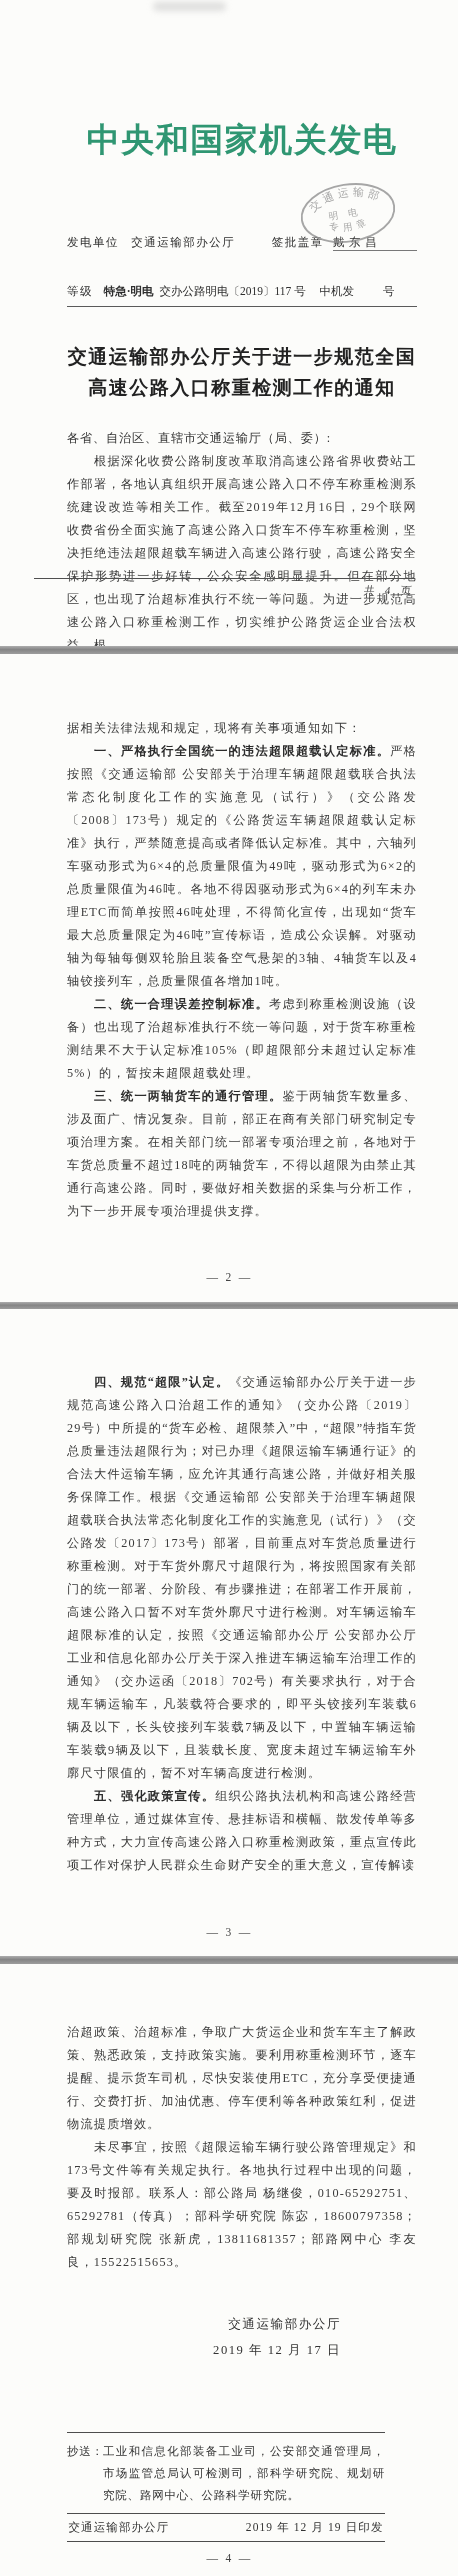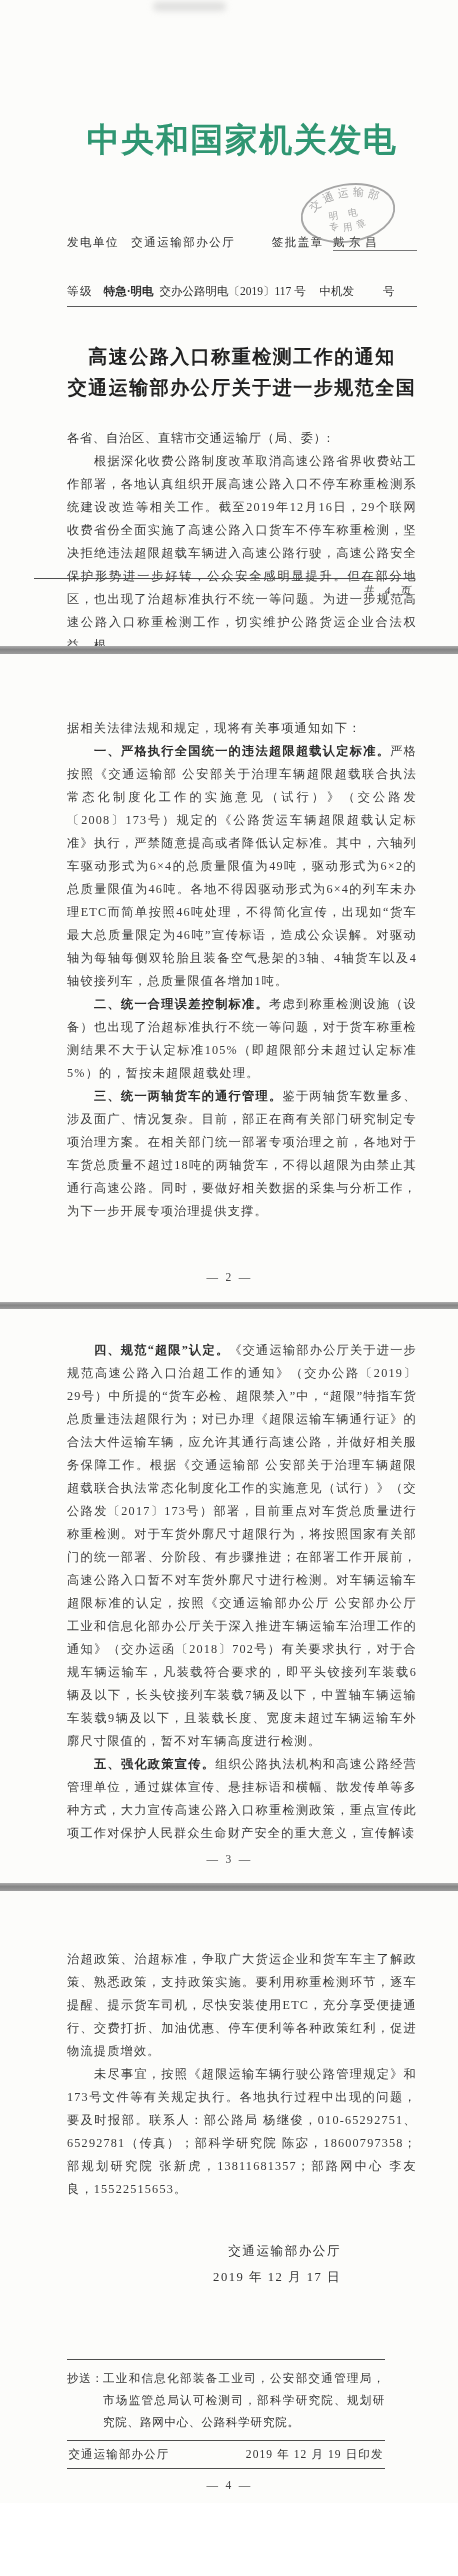"高速公路入口称重检测工作的通知" span { order: before "交通运输部办公厅关于进一步规范全国" -> after "交通运输部办公厅关于进一步规范全国" }
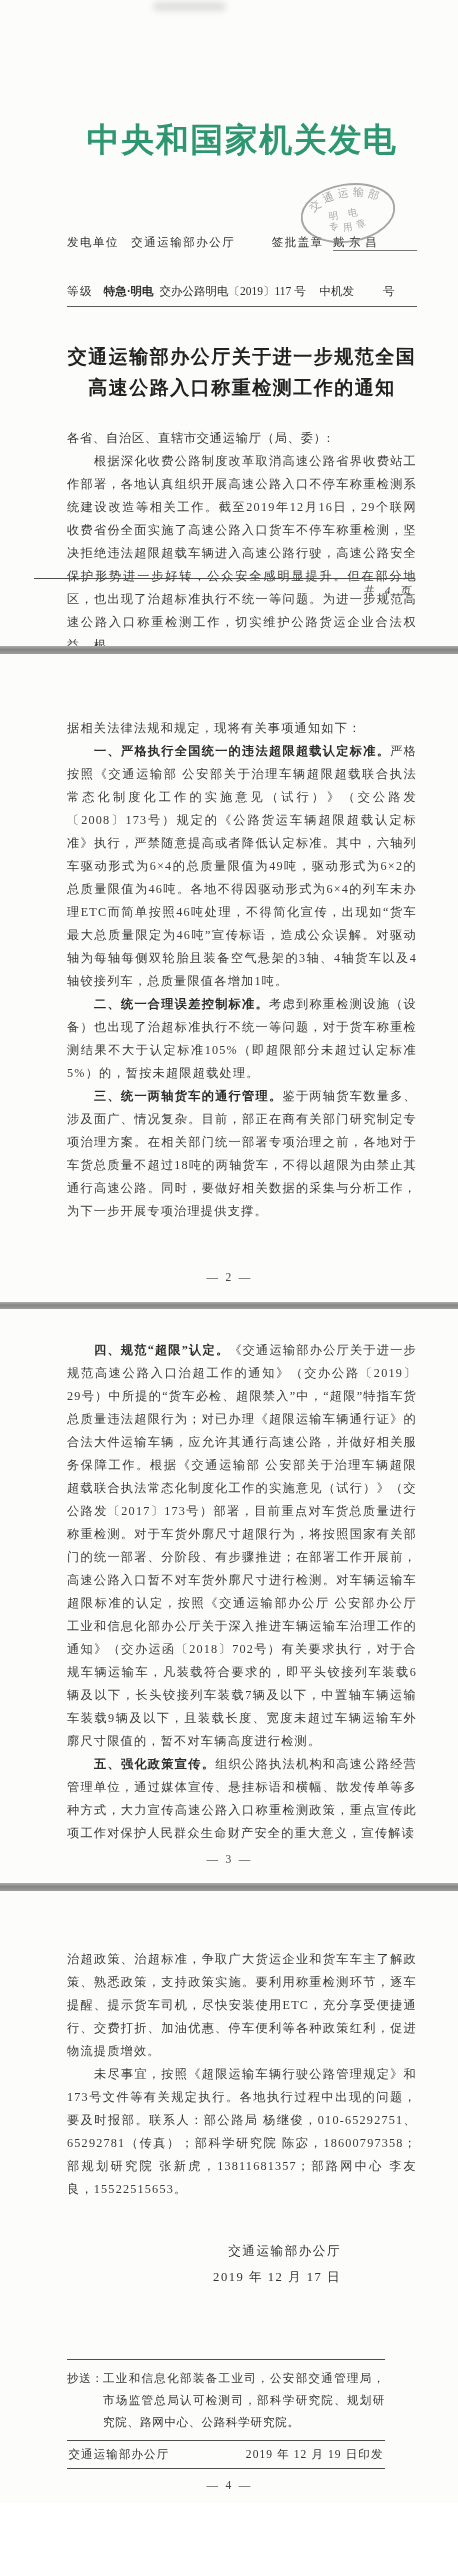"四、规范“超限”认定。《交通运输部办公厅关于进一步规范高速公路入口治超工作的通知" .pg3 { height: 574px -> 647px; padding-top: 30px -> 62px }
